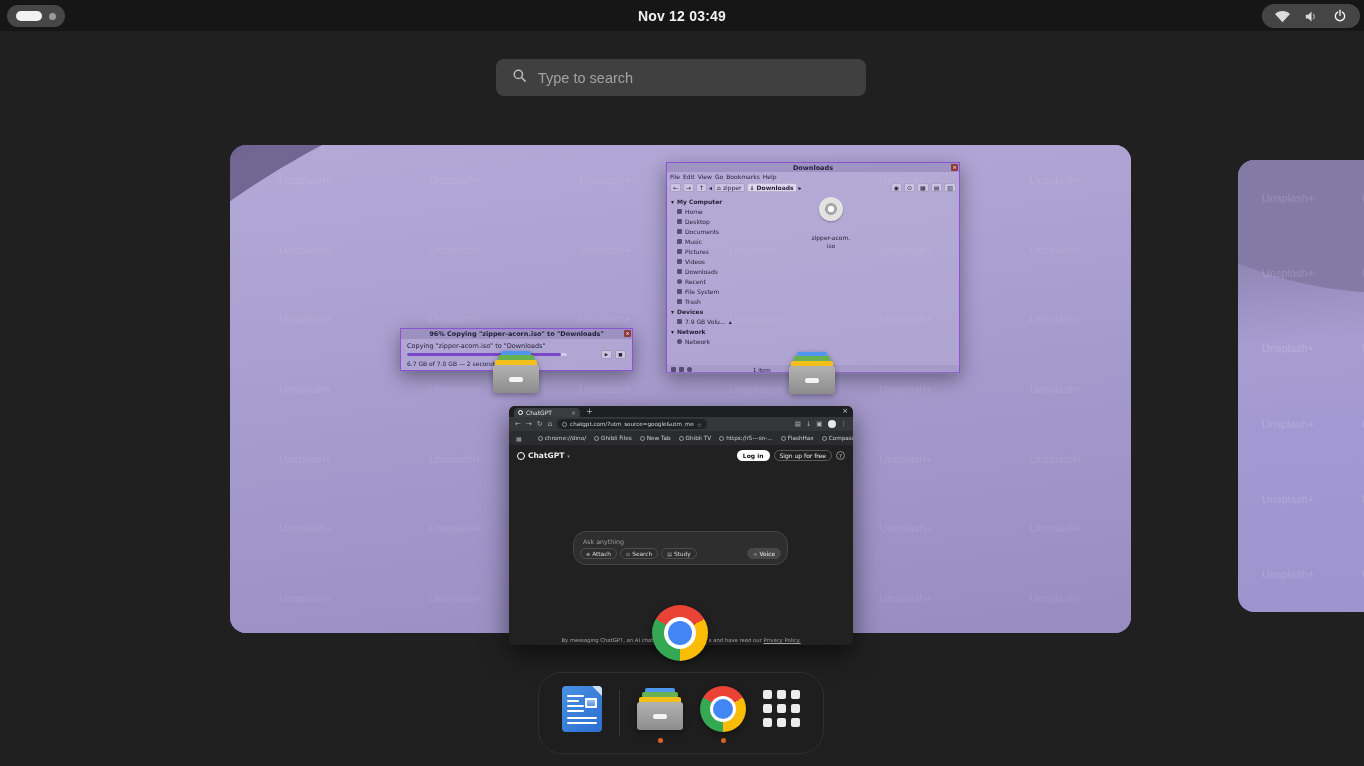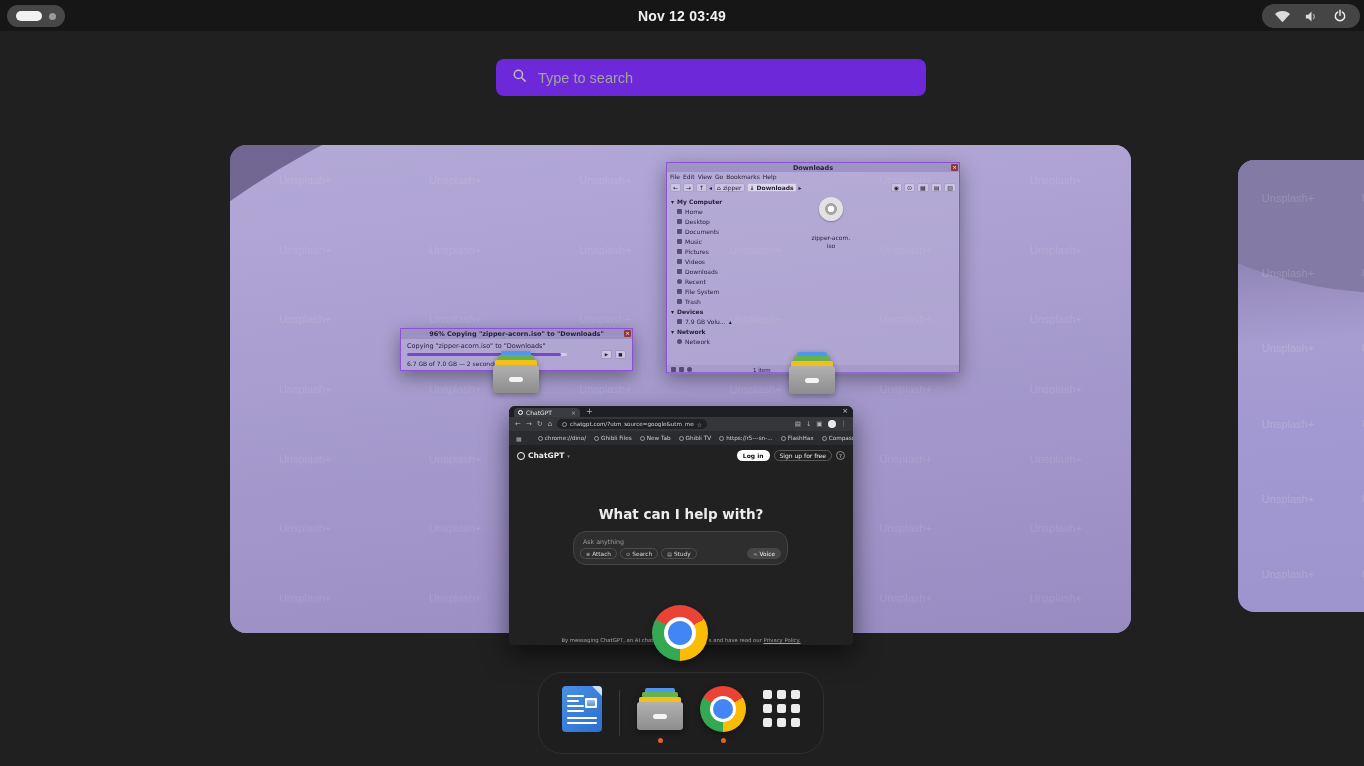"Type to search" .search { background: #6d28d9 -> #404040; width: 430px -> 370px }
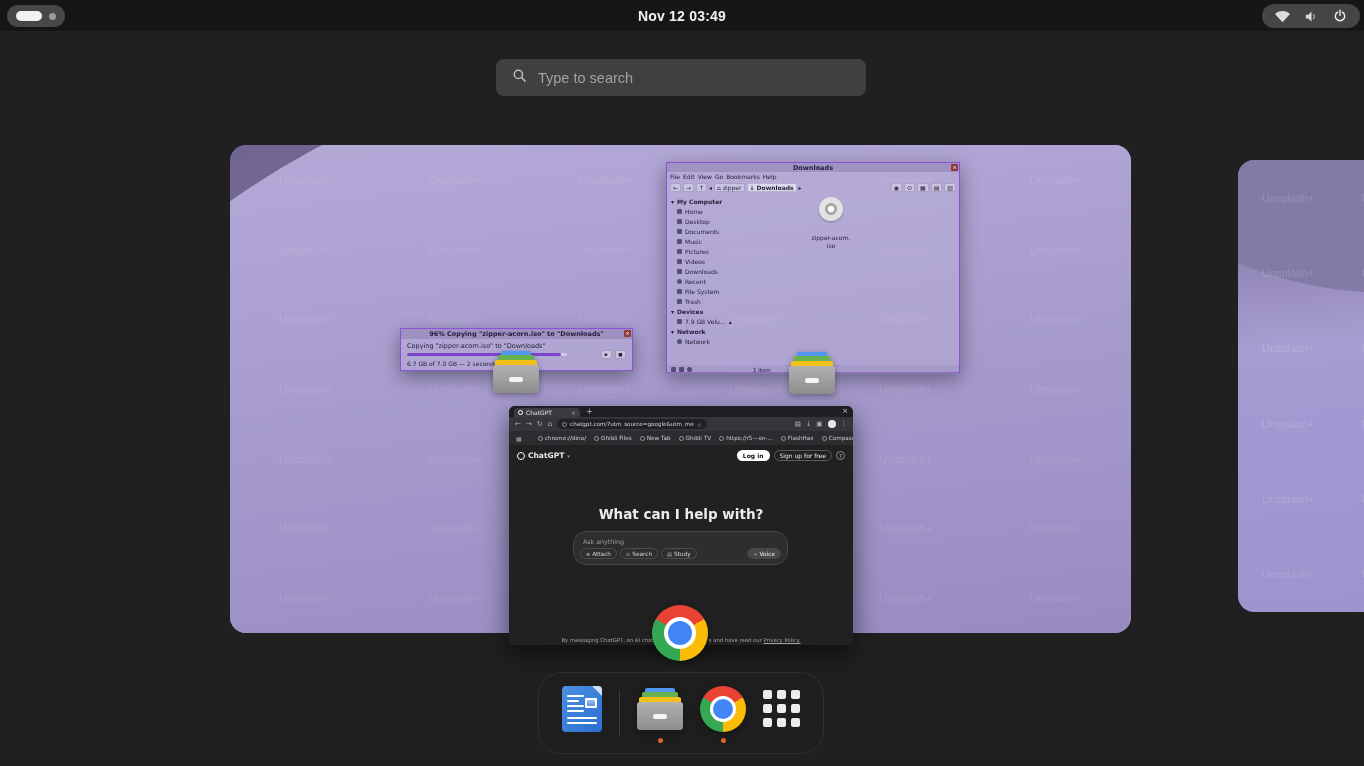"What can I help with?" div.heading { html: <div>What can I help with?</div> -> none }
